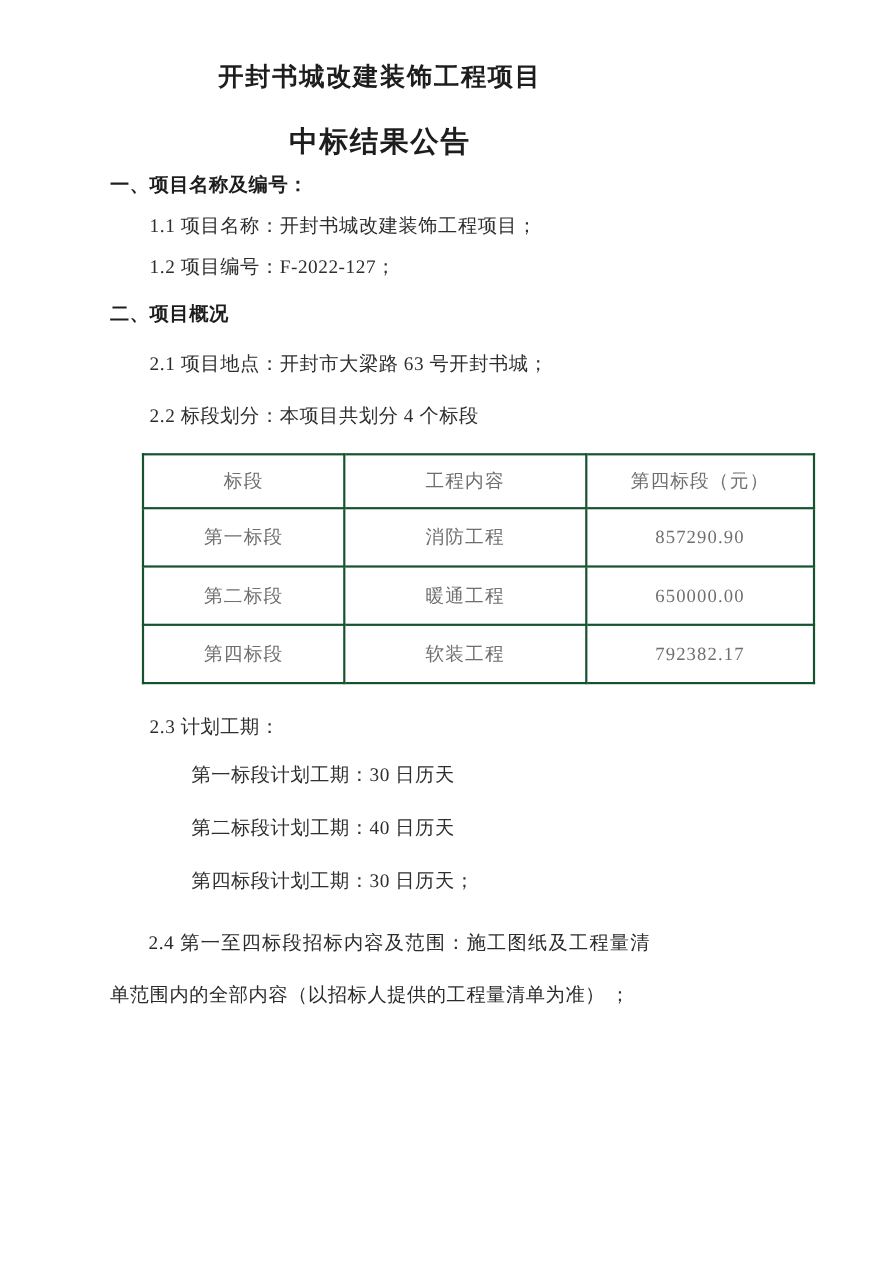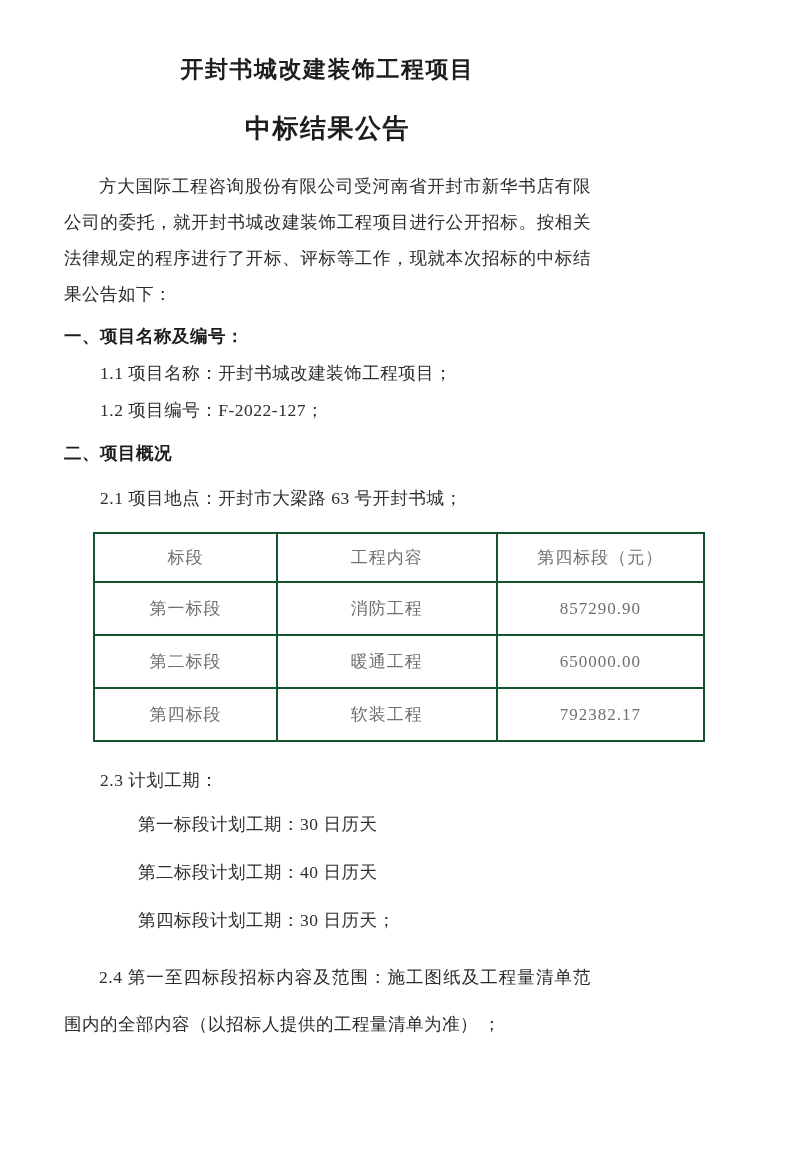"开封书城改建装饰工程项目" .page { padding: 54px 64px 0 64px -> 54px 64px 0 100px }
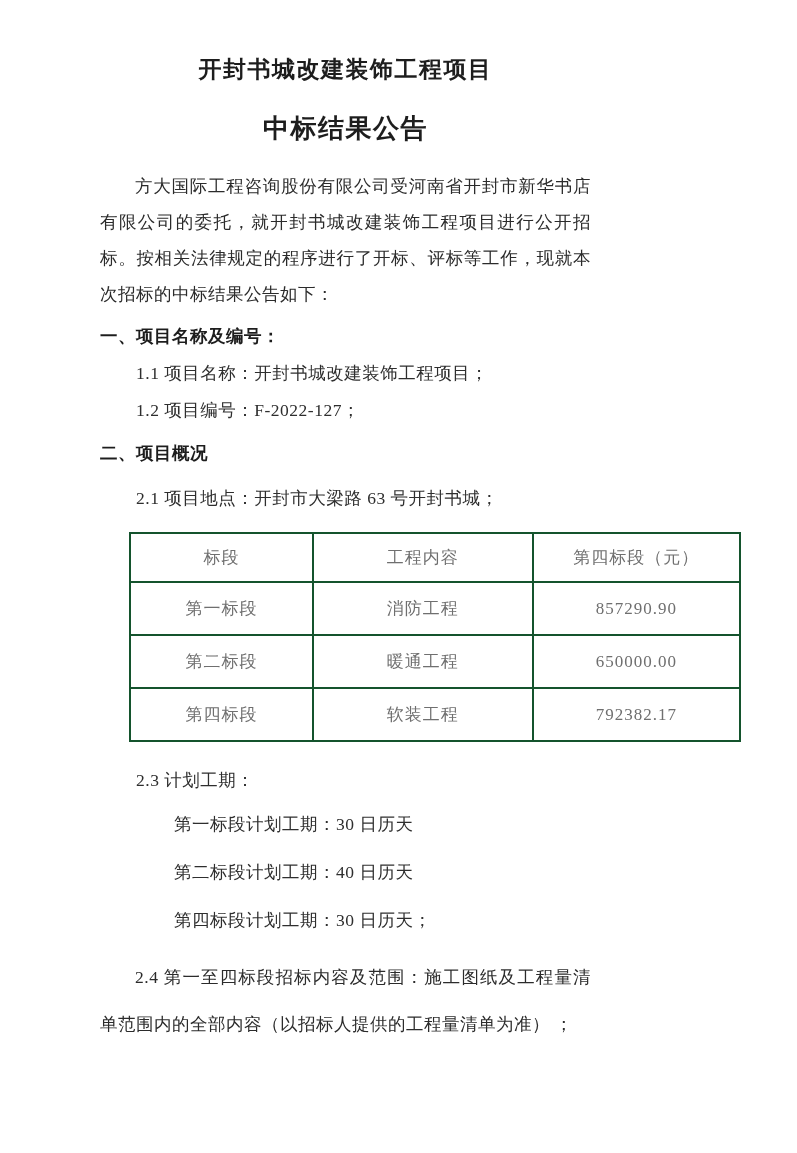"方大国际工程咨询股份有限公司受河南省开封市新华书店有限公司的委托，就开封书城改建" p.intro { html: <p>方大国际工程咨询股份有限公司受河南省开封市新华书店有限公司的委托，就开封书城改建装饰工程项目进行公开招标。按相关法律规定的程序进行了开标、评标等工作，现就本次招标的中标结果公告如下：</p> -> none }
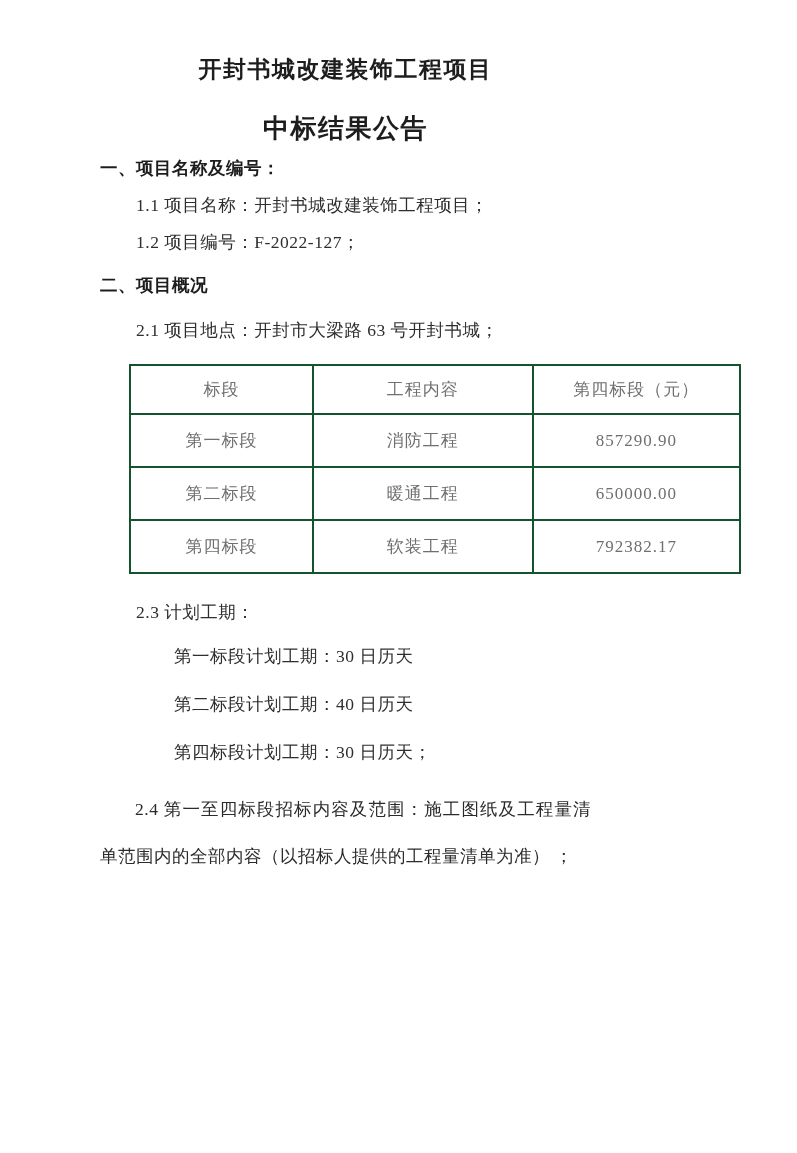"2.2 标段划分：本项目共划分 4 个标段" div.sub-item { html: none -> <div>2.2 标段划分：本项目共划分 4 个标段</div> }
